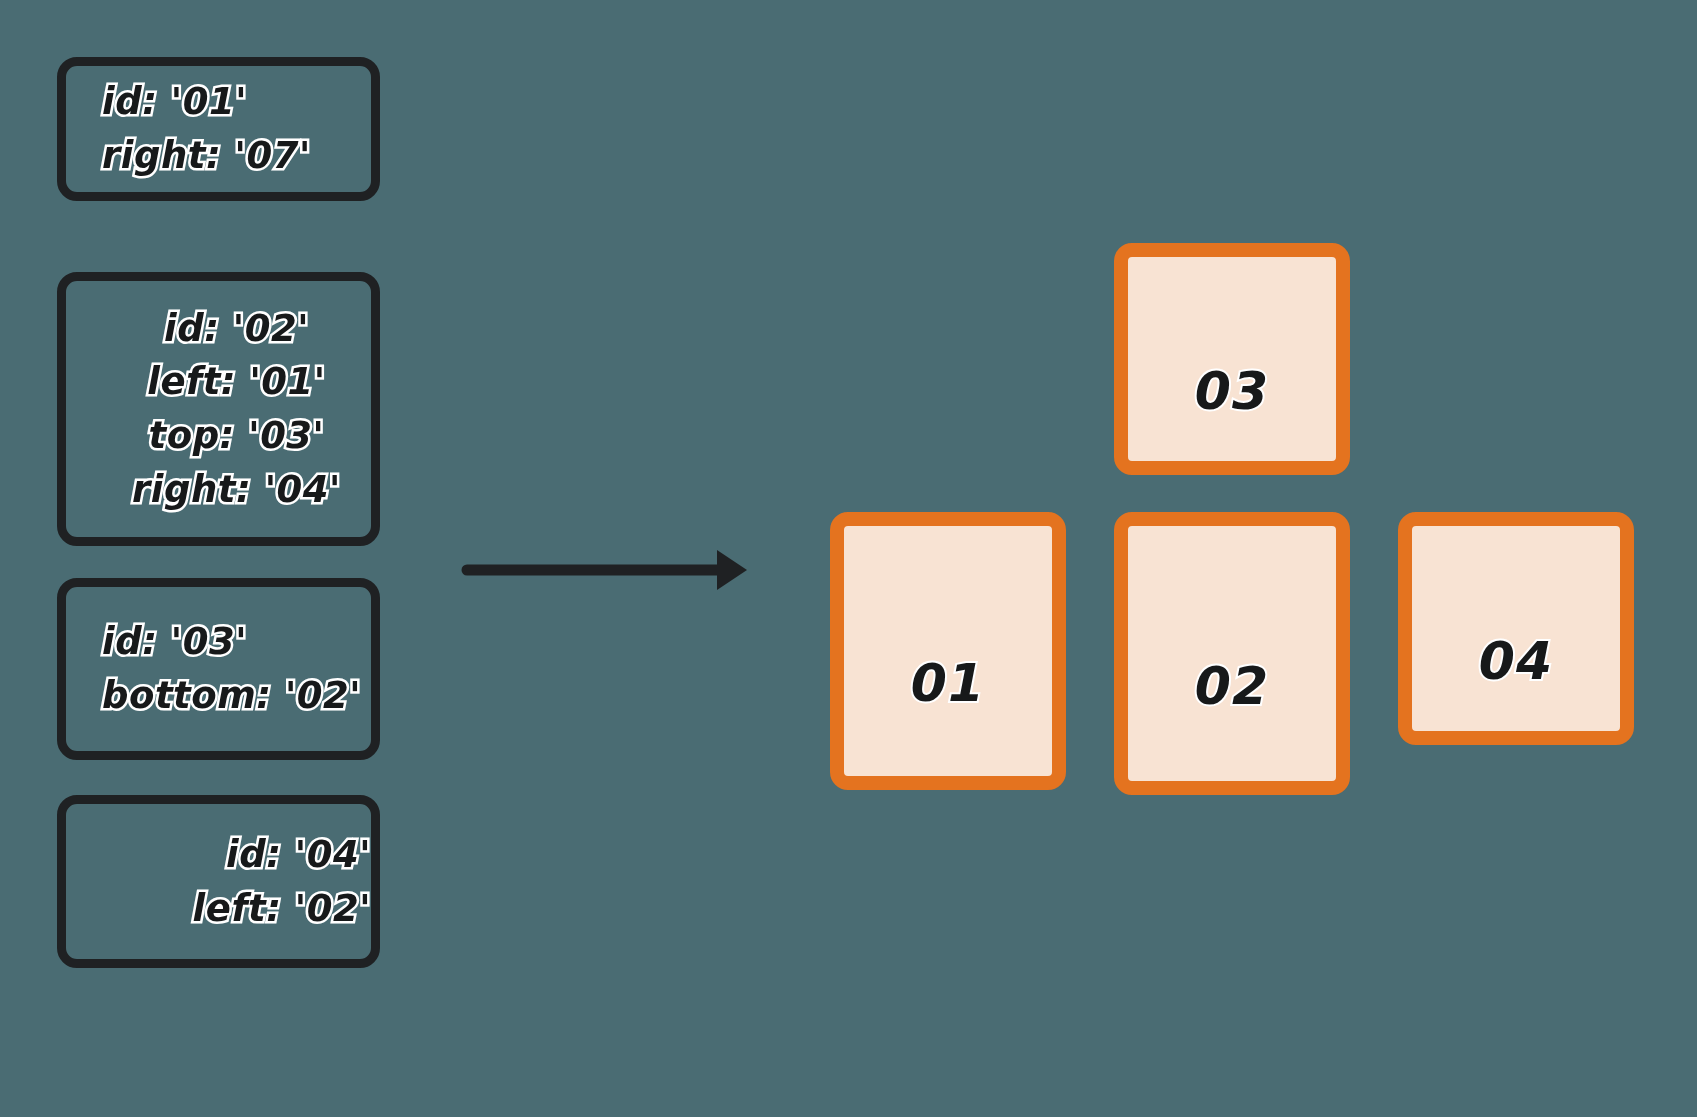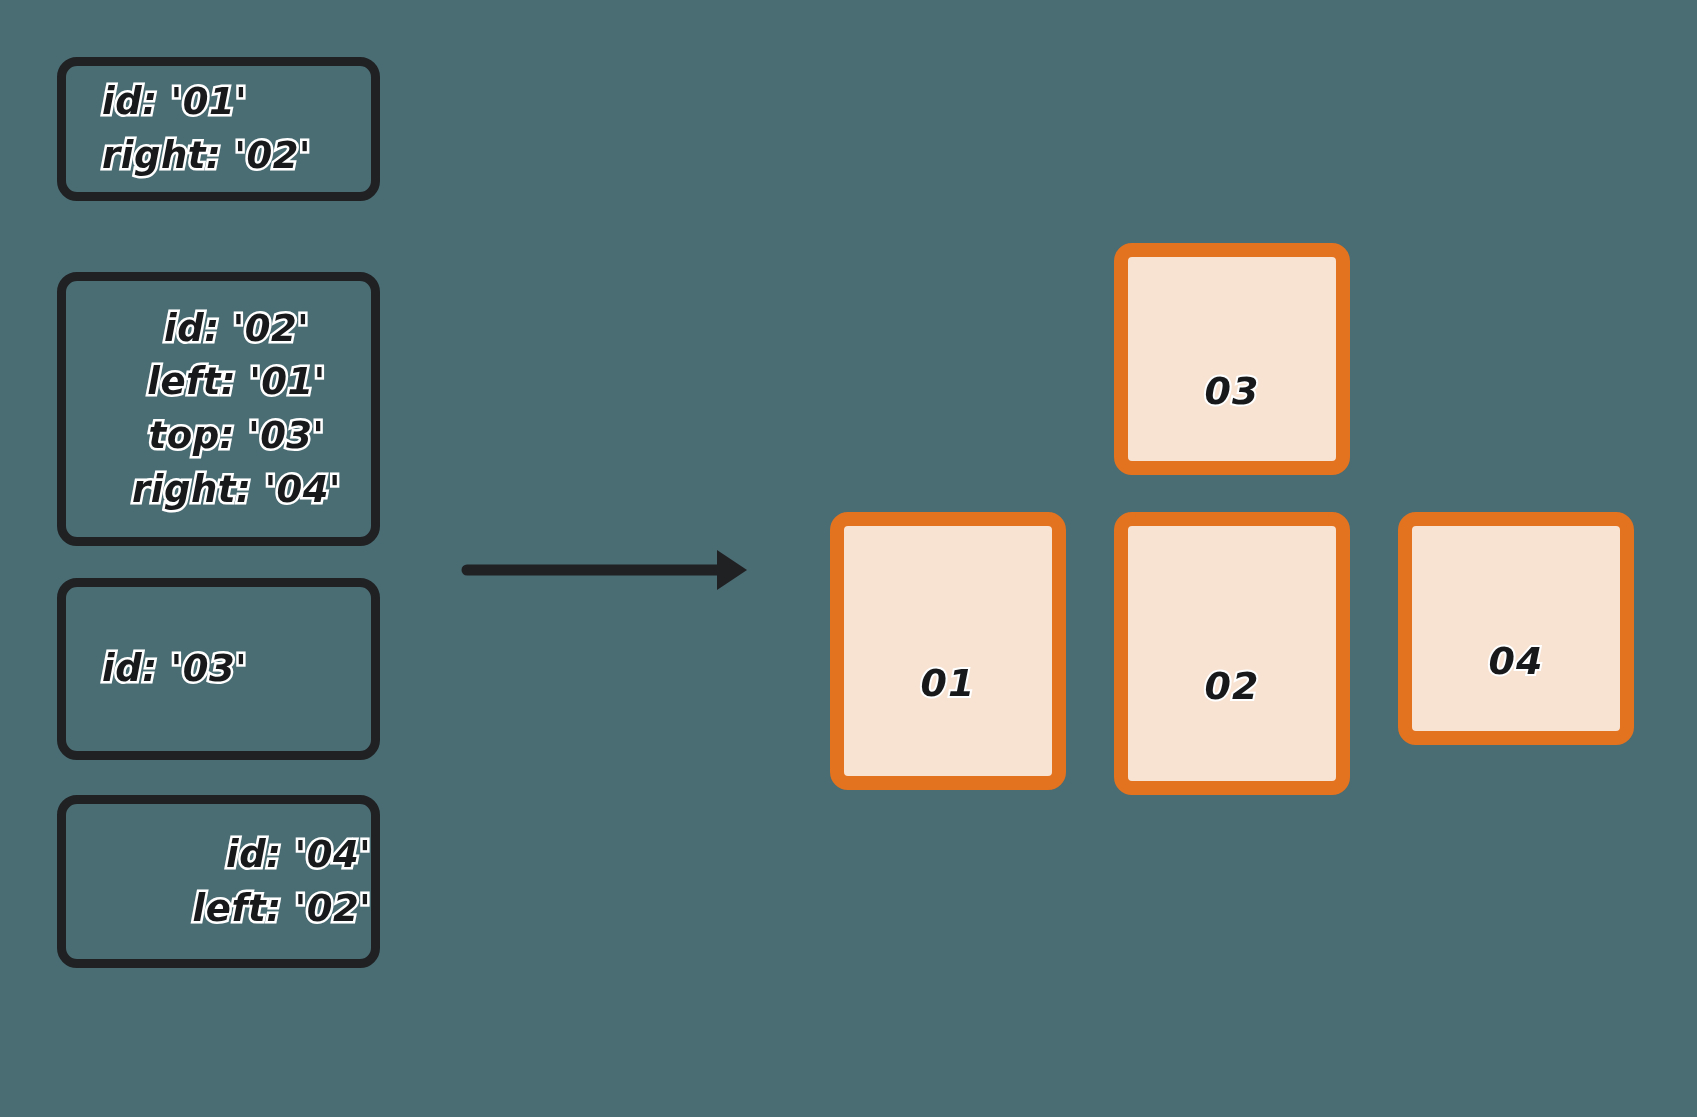"right: '02'" div.node-line { text: '02' -> '07' }
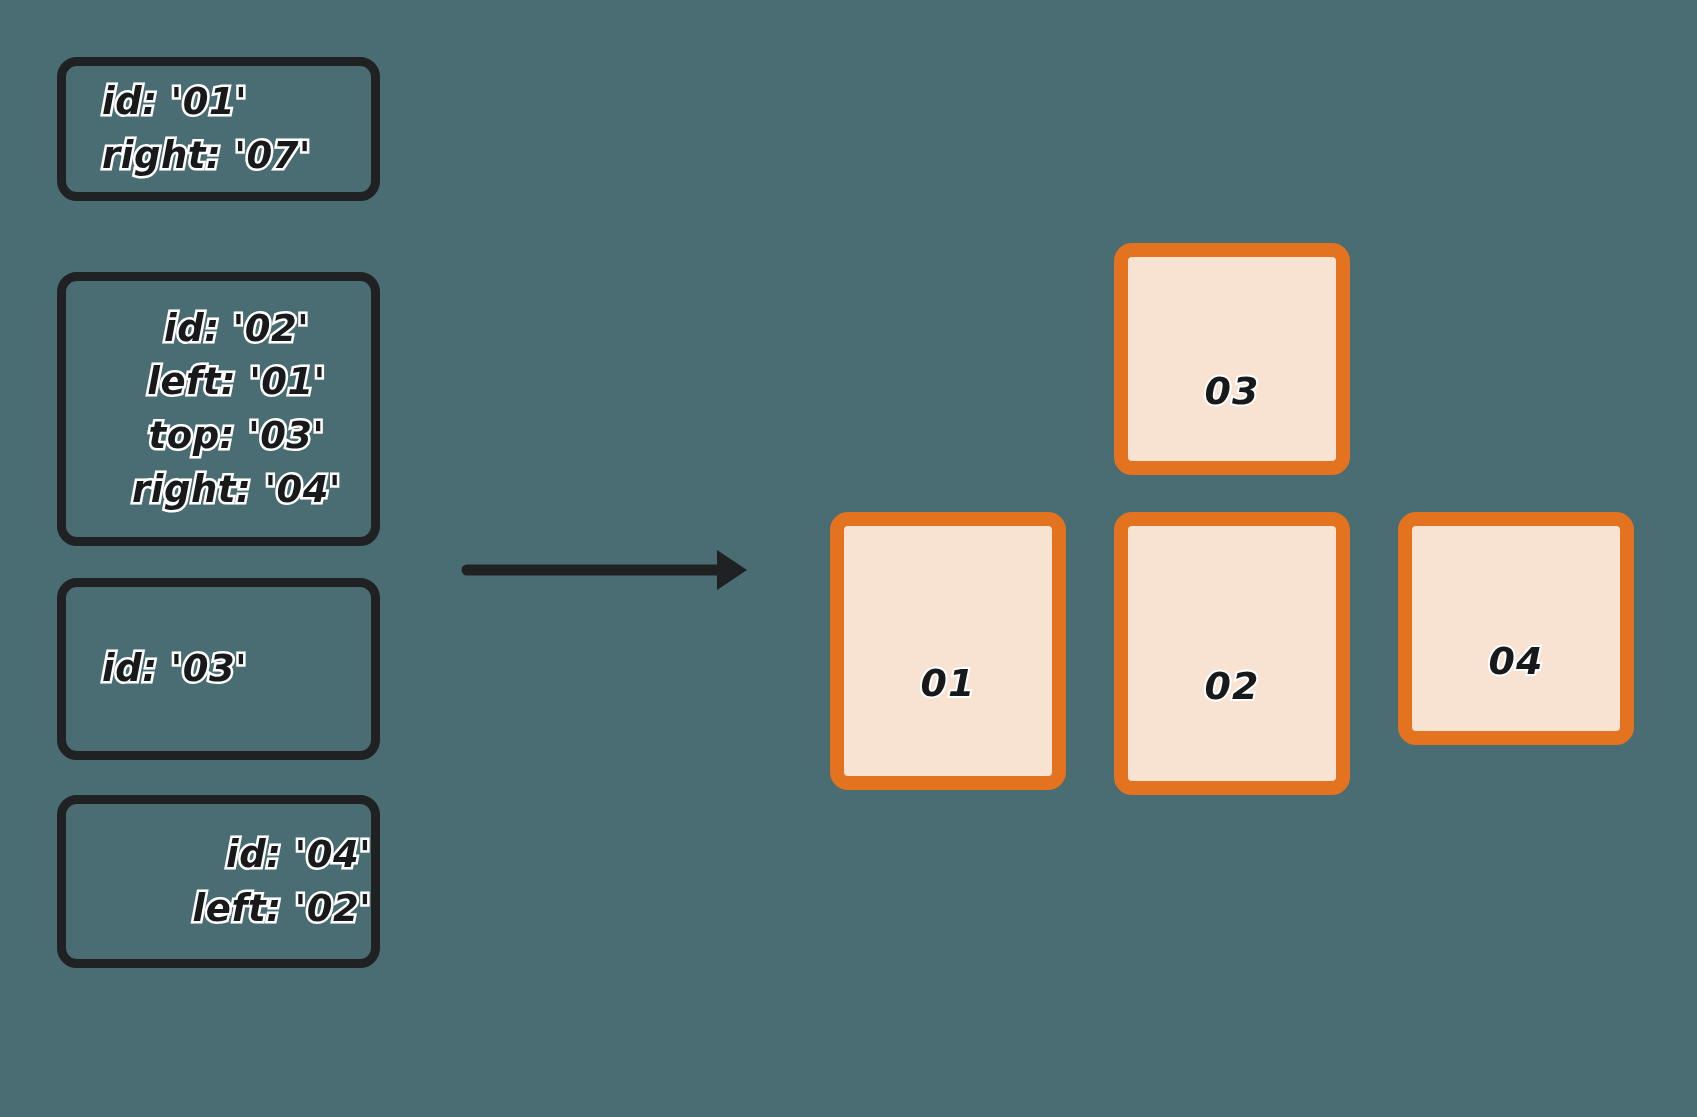"03" .tile-label { font-size: 38px -> 52px }
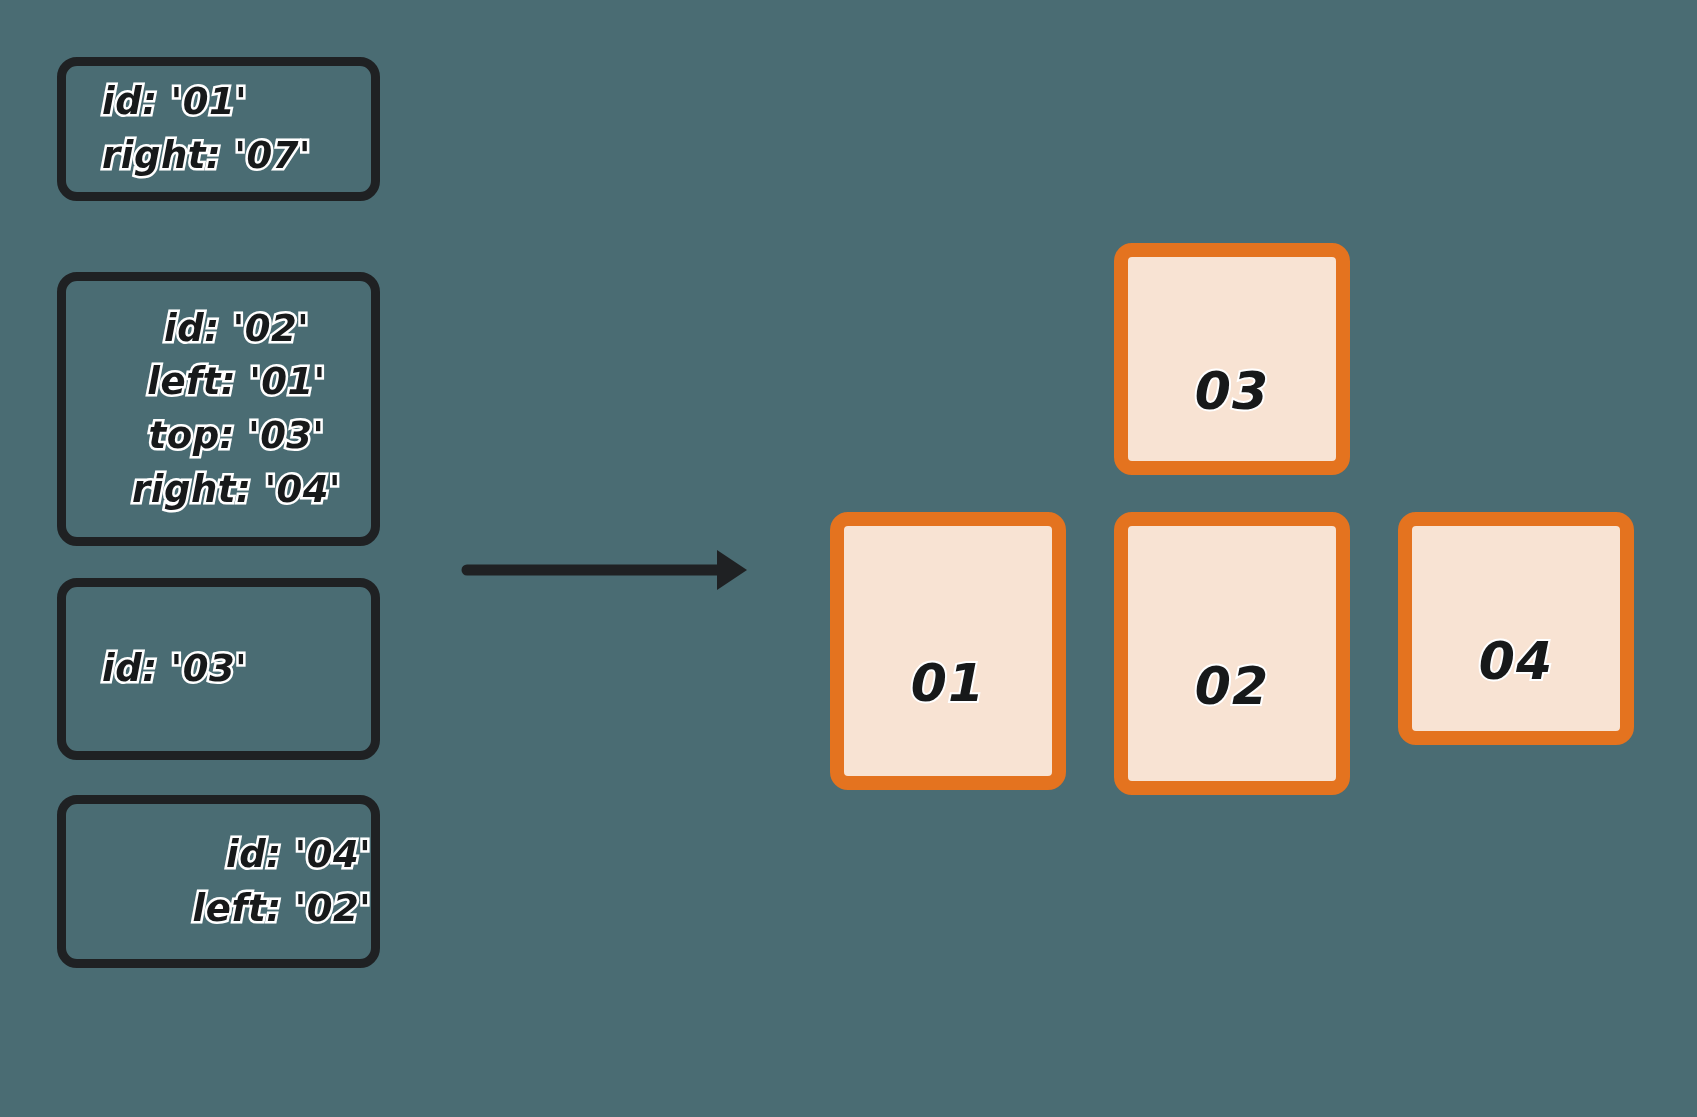"bottom: '02'" div.node-line { html: none -> <div>bottom: '02'</div> }
